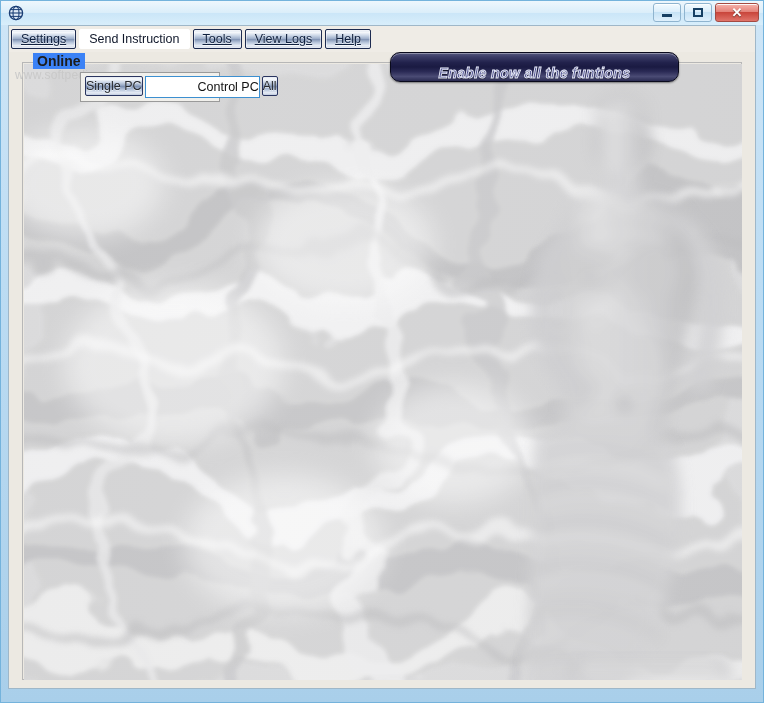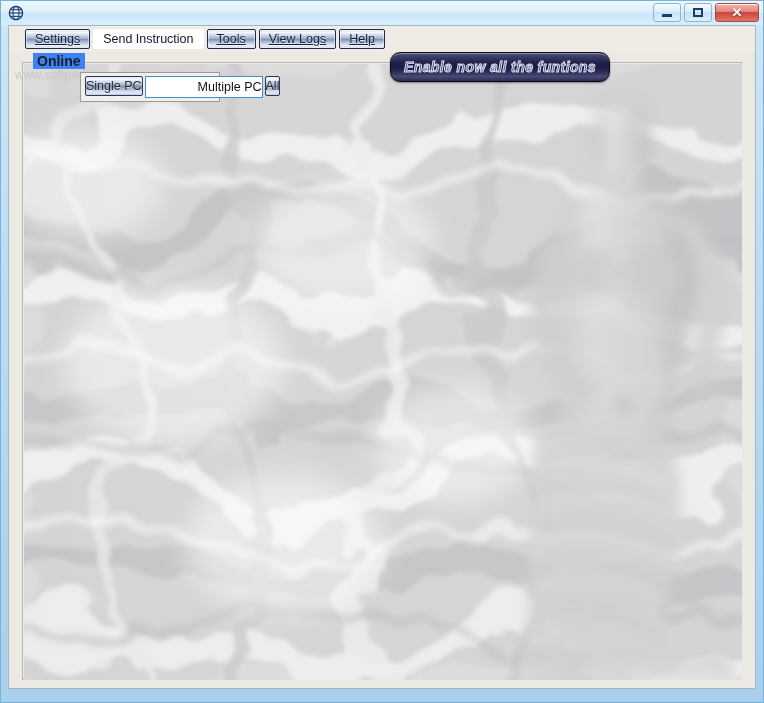"Settings" #menubar { padding-left: 16px -> 2px }
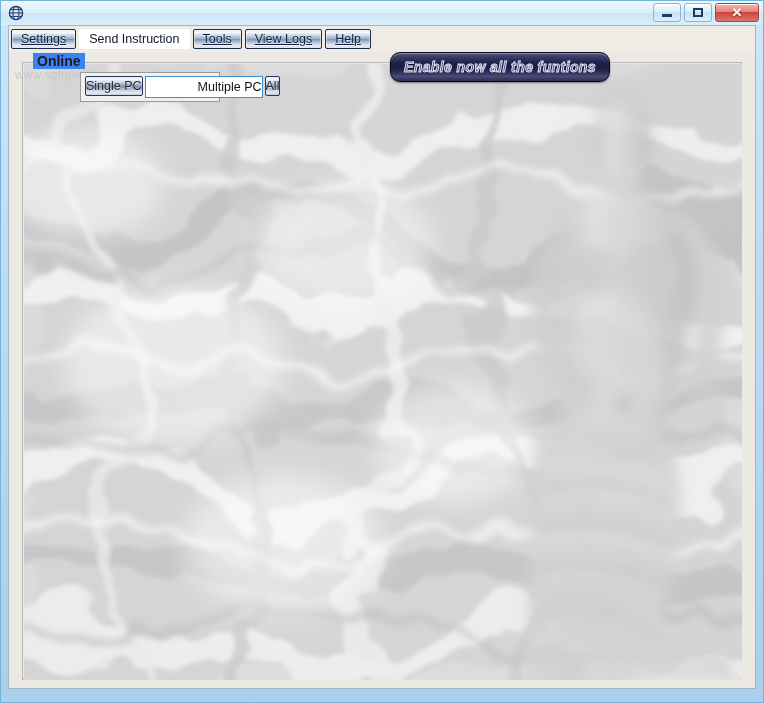"Enable now all the funtions" #banner { align-items: center -> flex-end; width: 220px -> 289px }
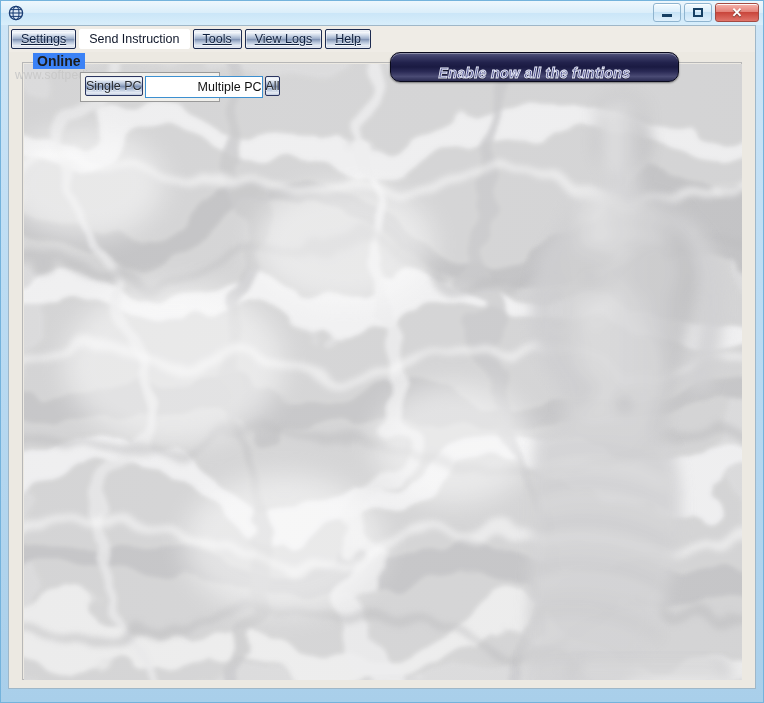"Multiple PC" div.ditem { text: Multiple -> Control }
